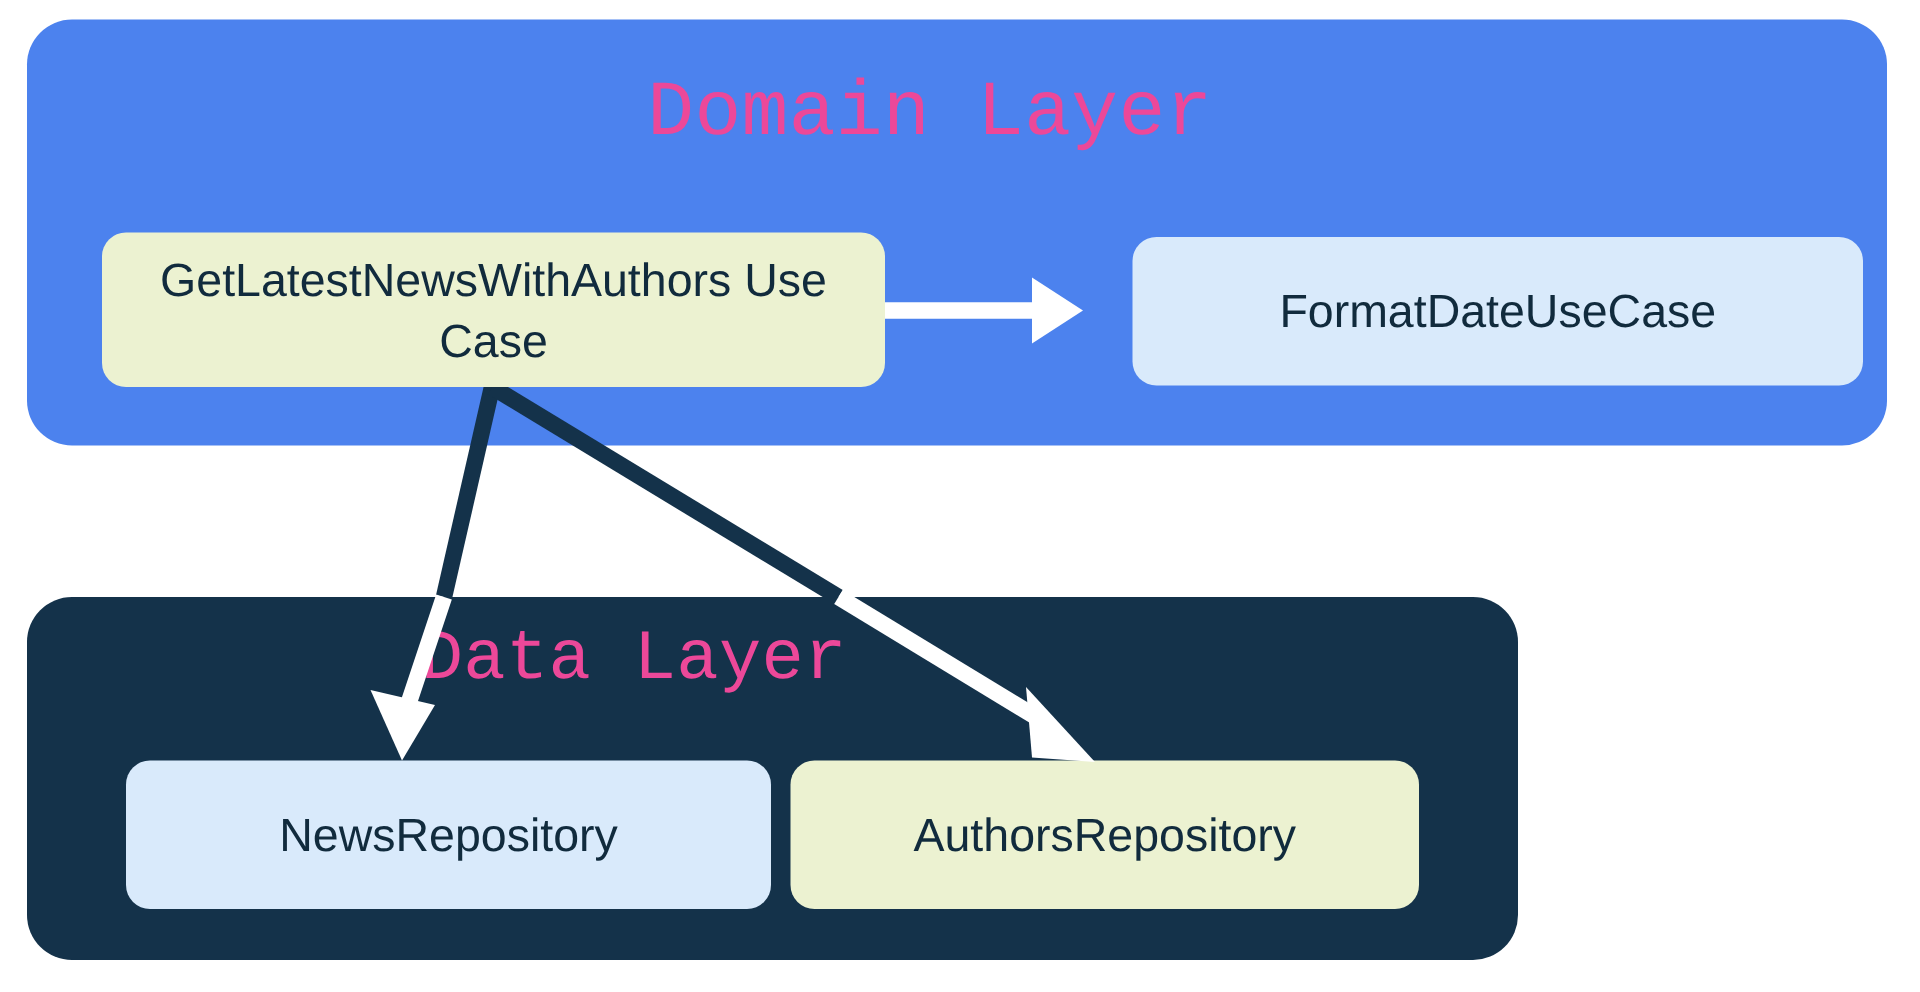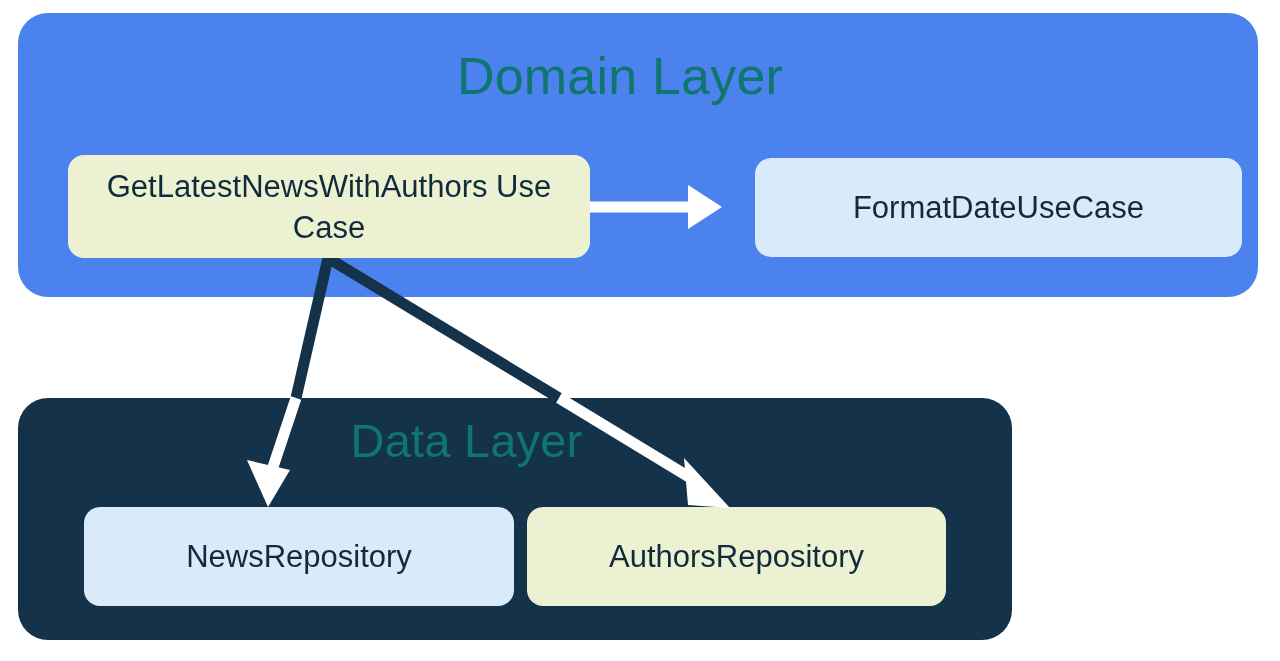"Domain Layer" .layer-title { color: #0f766e -> #ec4899; font-family: Liberation Sans, sans-serif -> Liberation Mono, monospace }
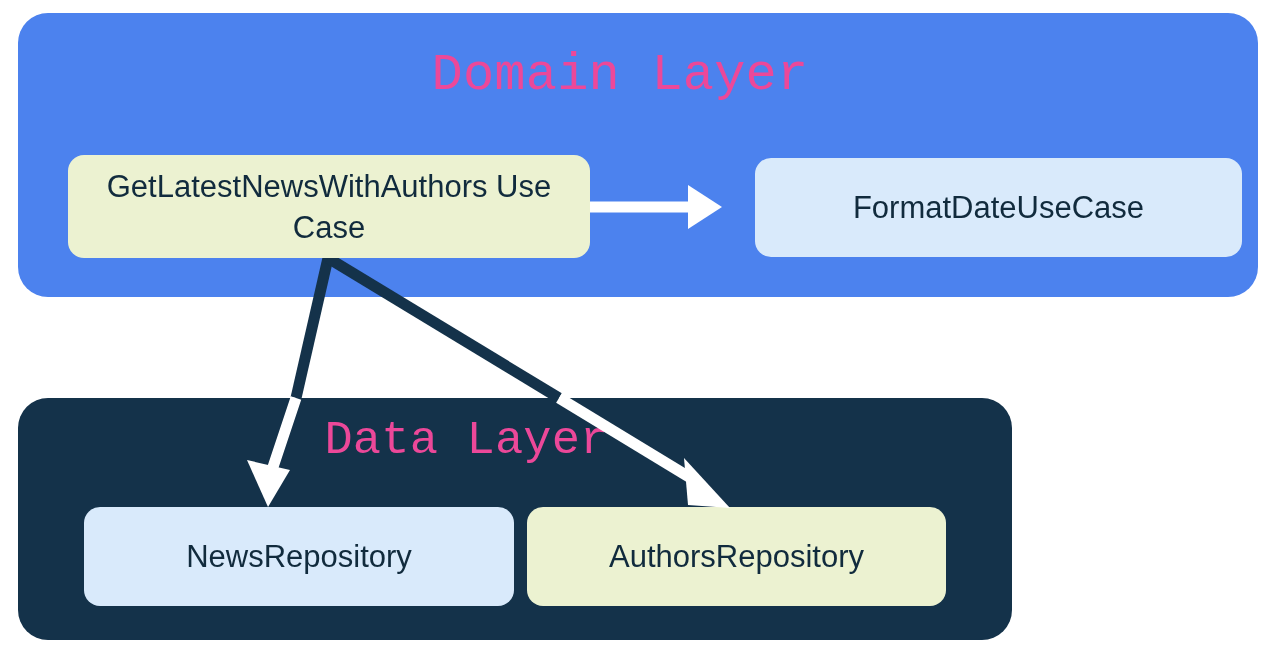"Data Layer" #data-layer-title { margin-left: 44px -> none }
